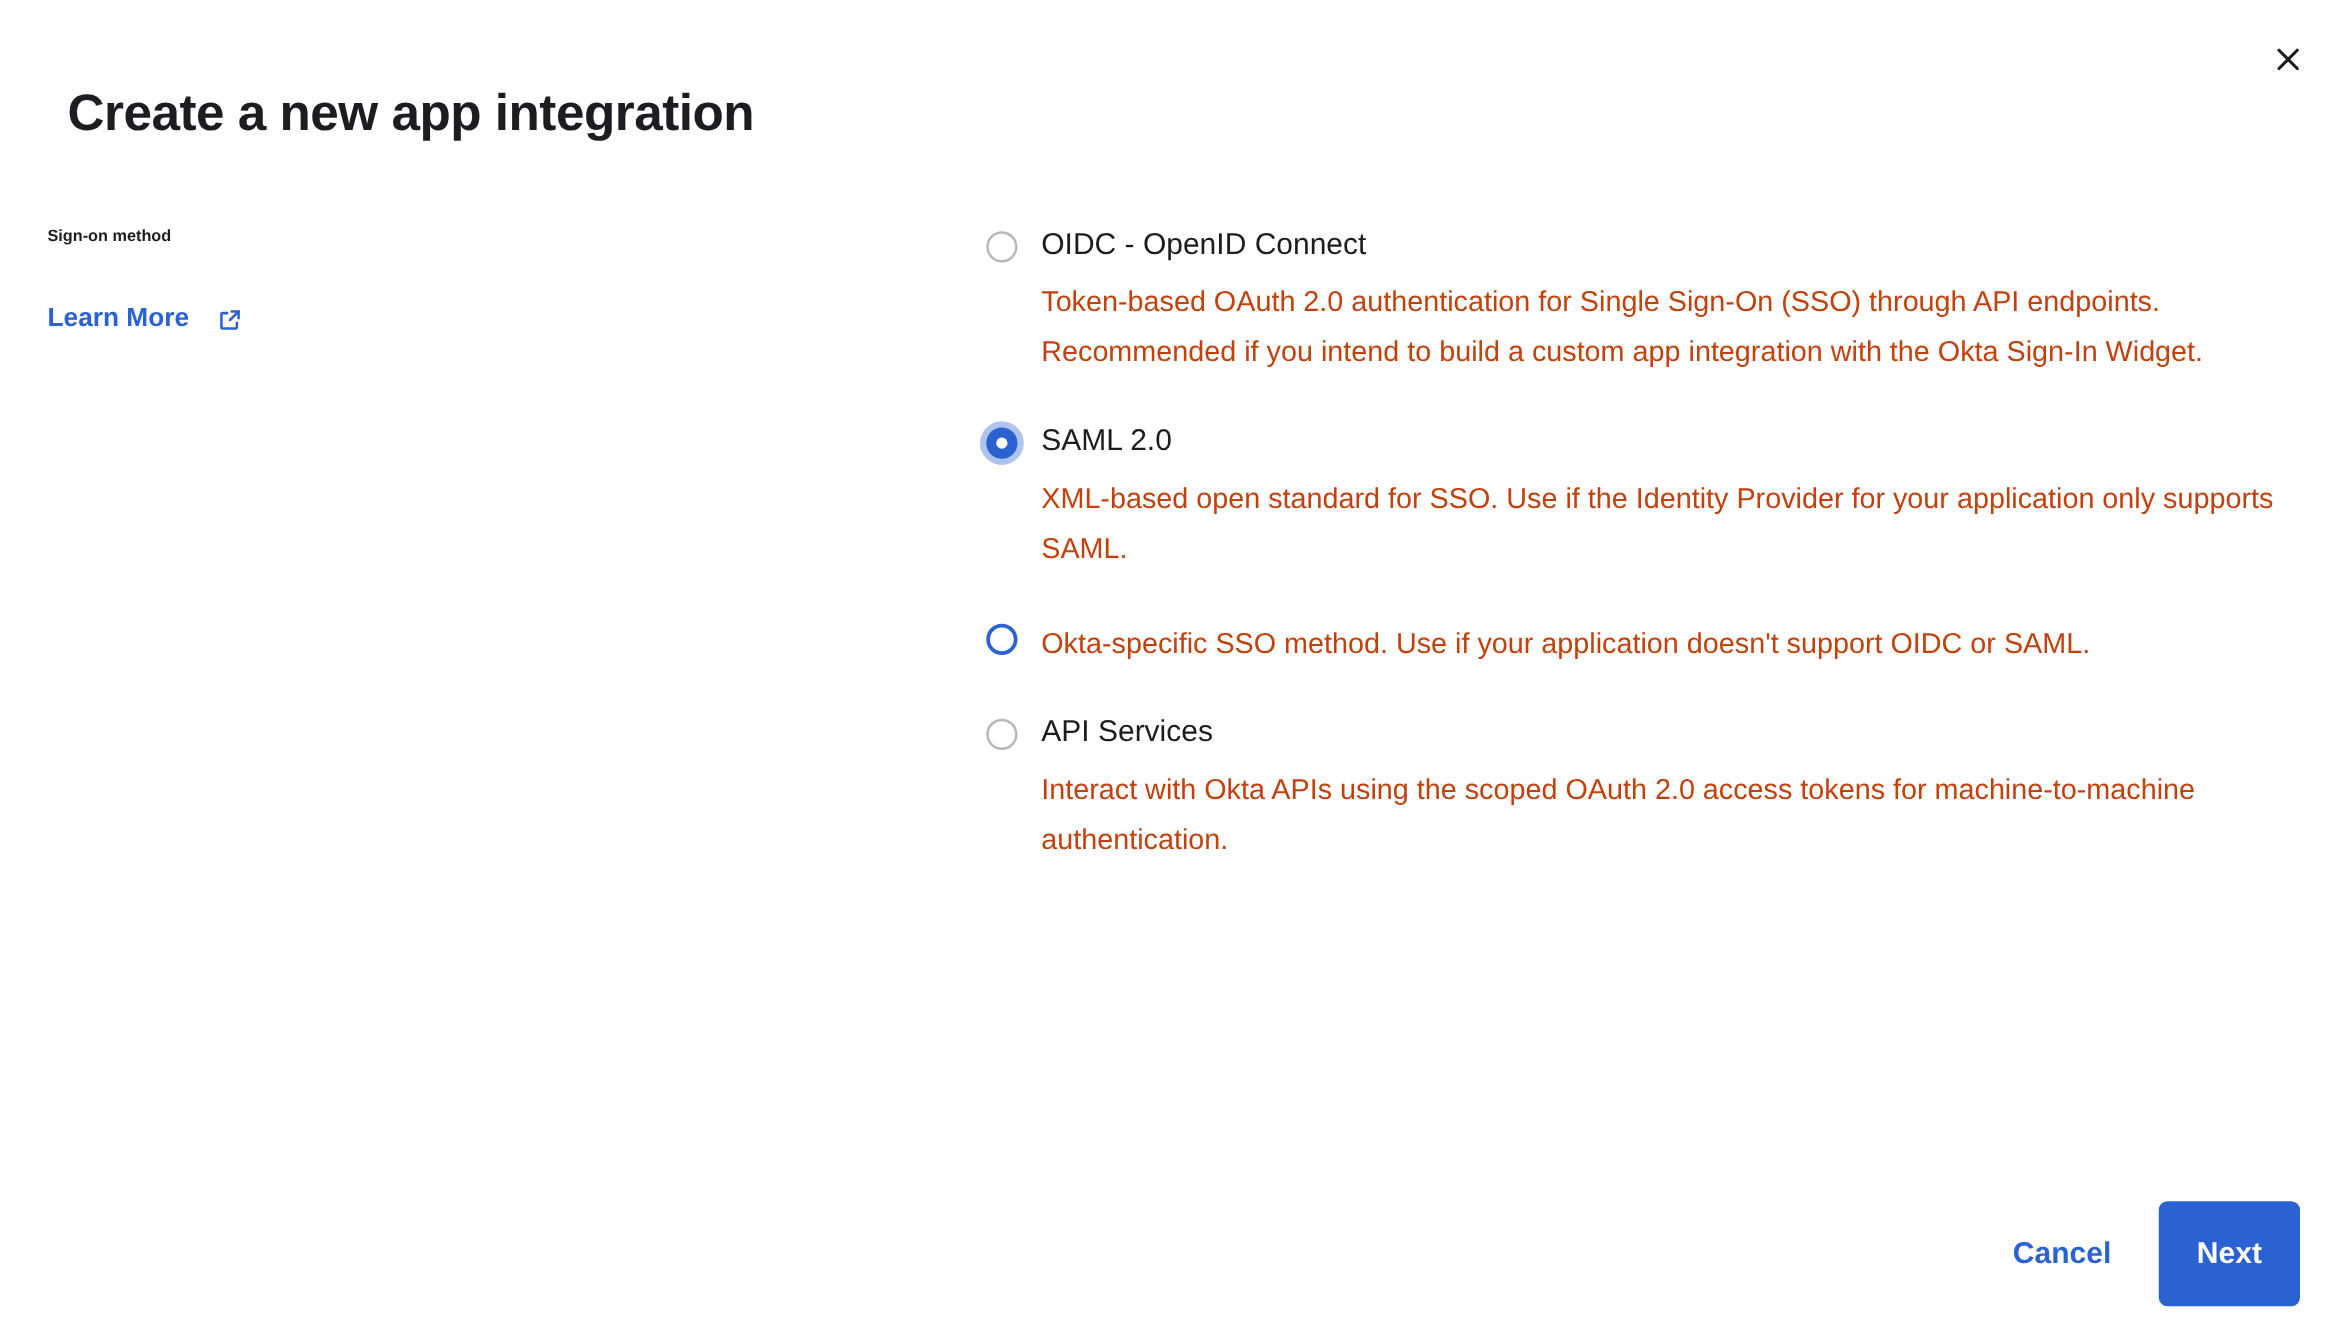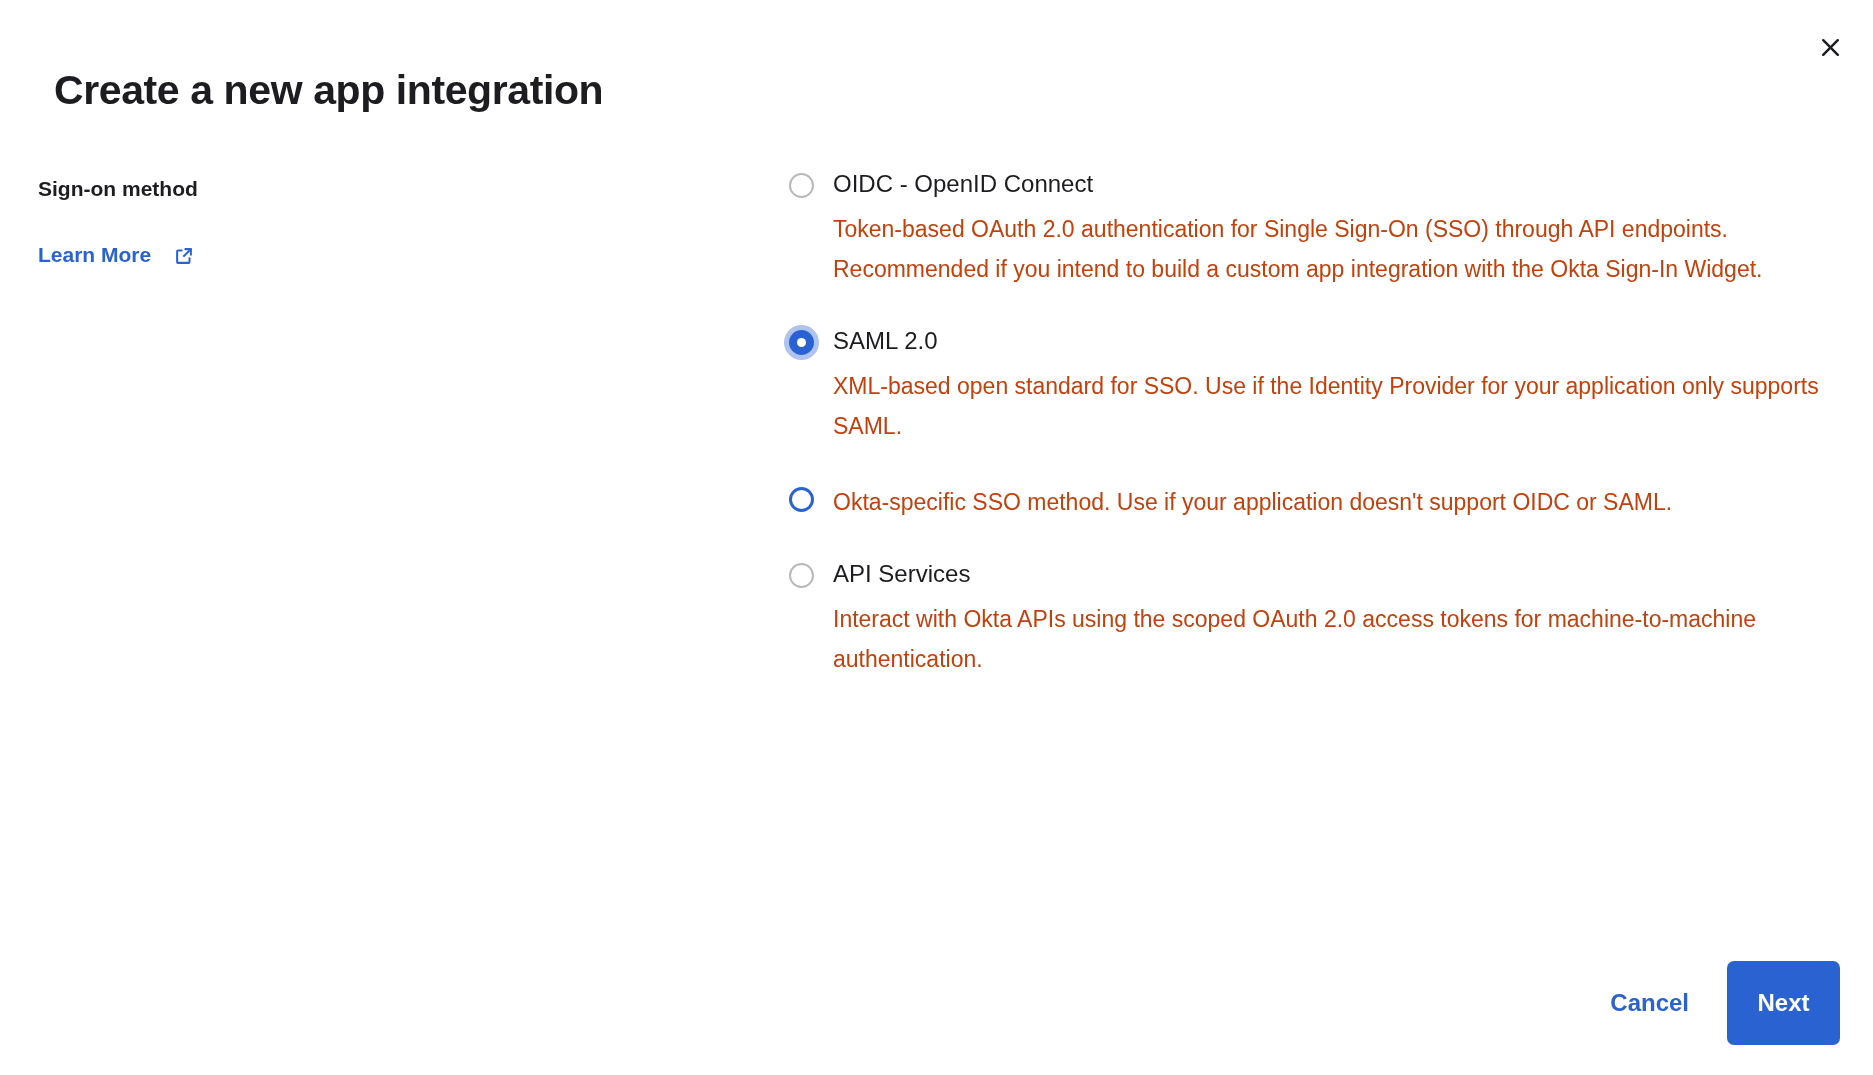"Sign-on method" .section-label { font-size: 21px -> 13px }
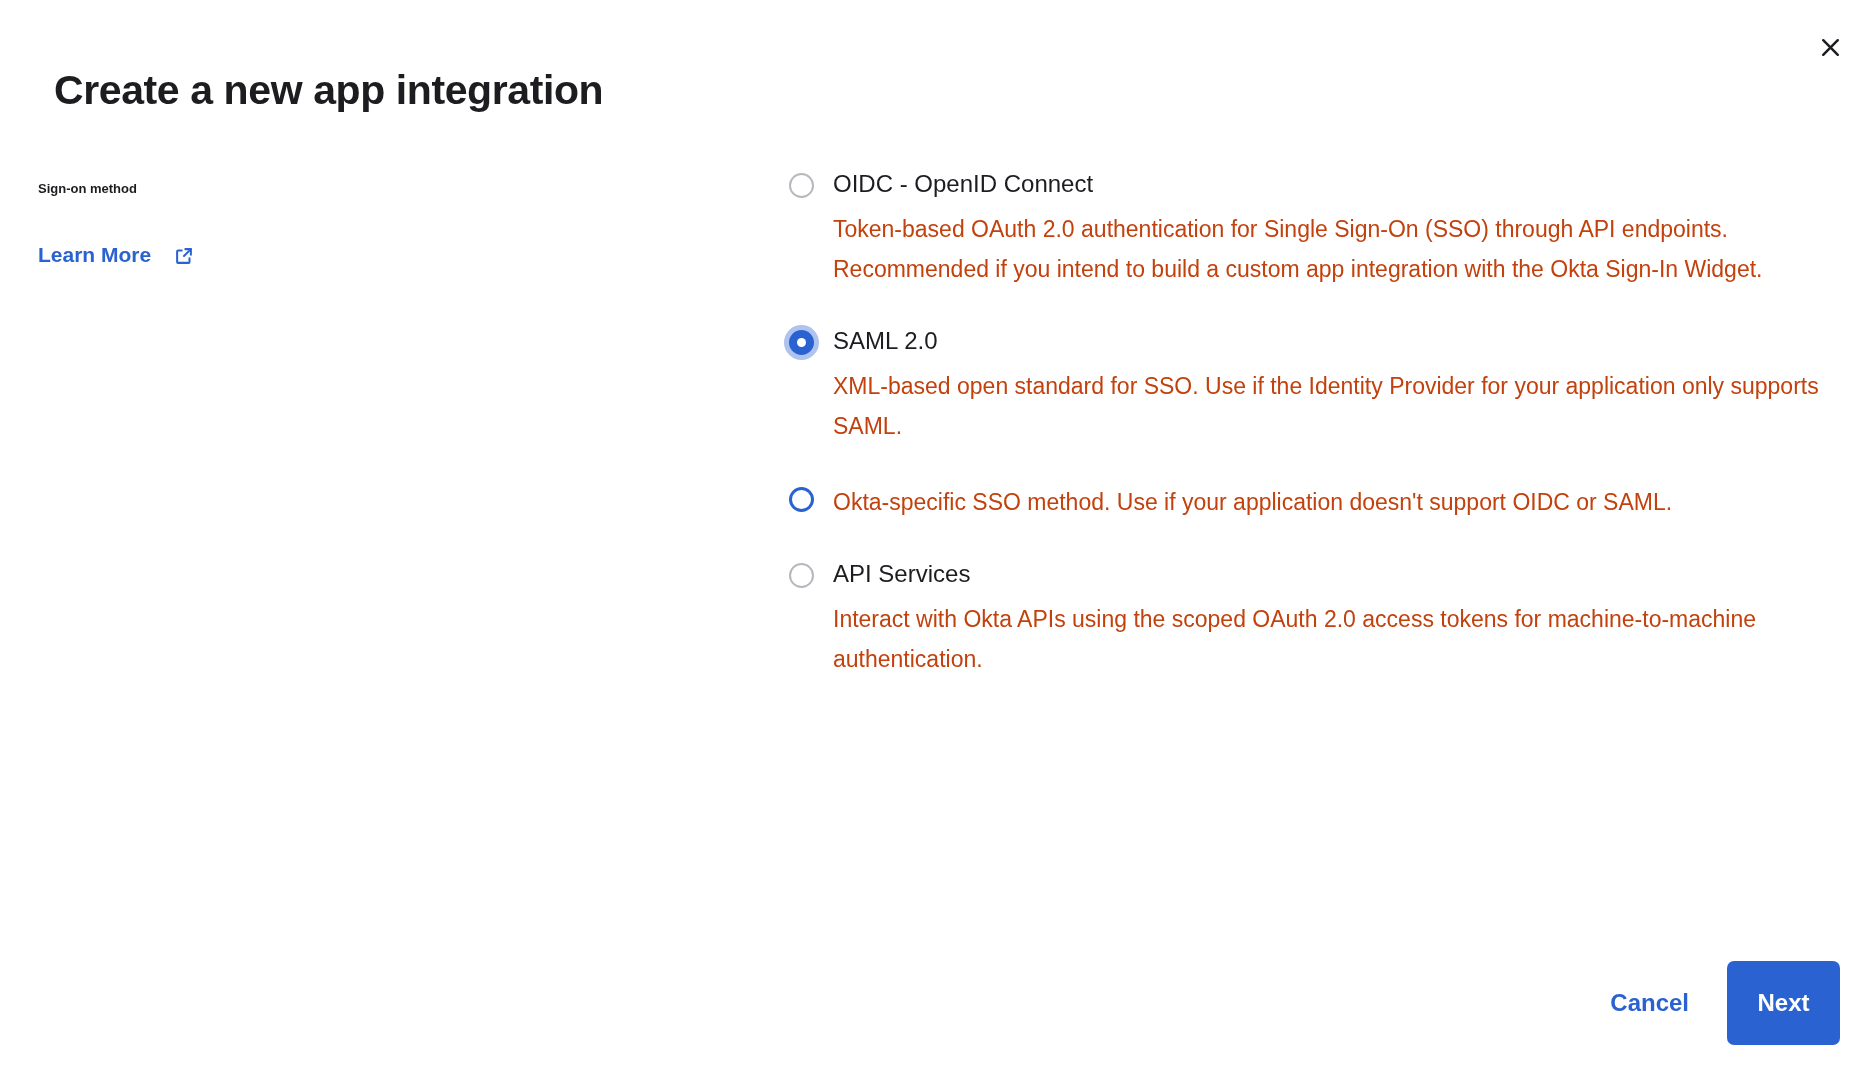"OIDC - OpenID Connect" .option { margin-top: none -> 12px }
